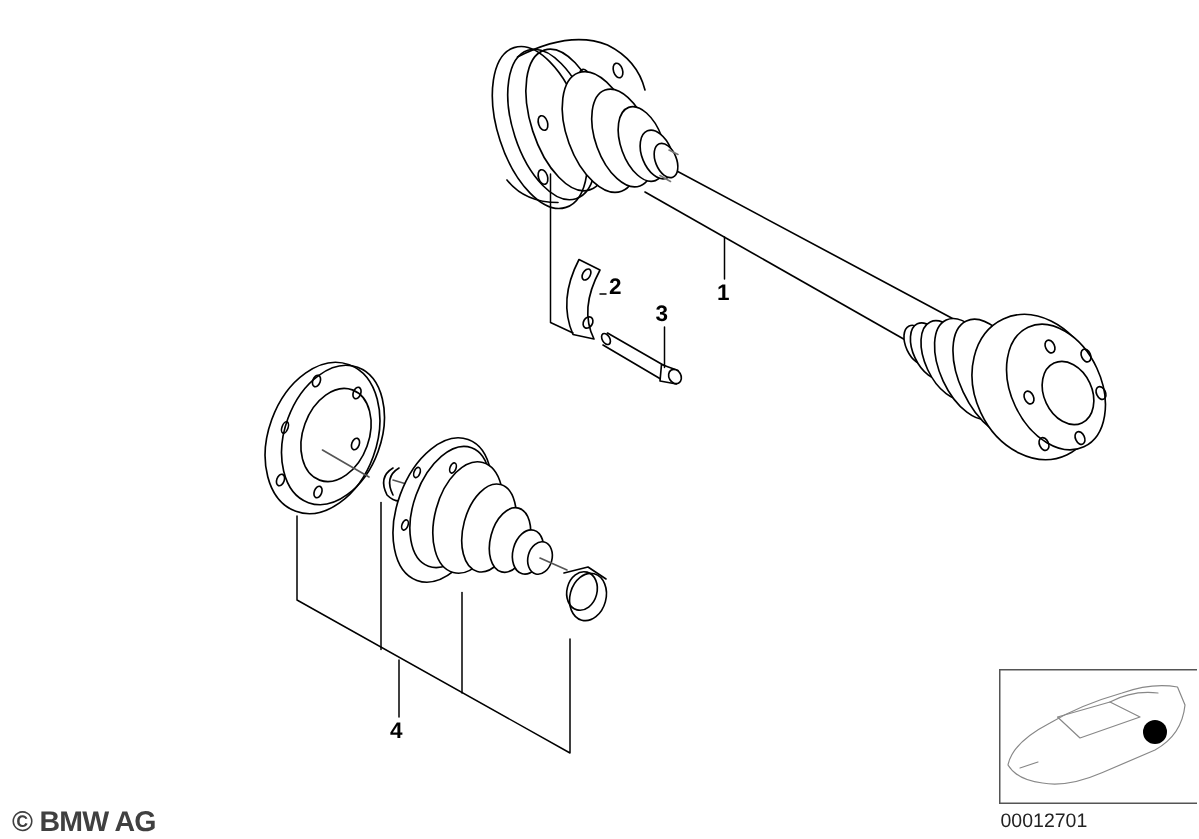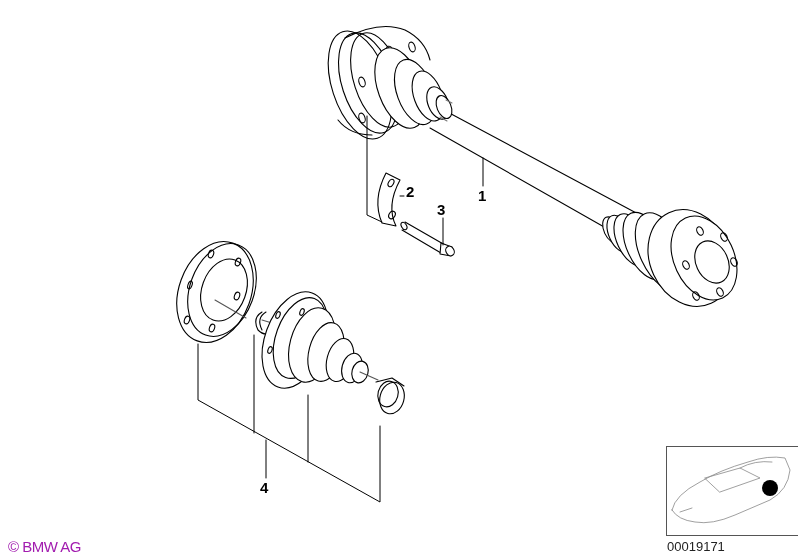"© BMW AG" .copyright { color: #a21caf -> #404040; font-size: 15px -> 19px; font-weight: normal -> bold }
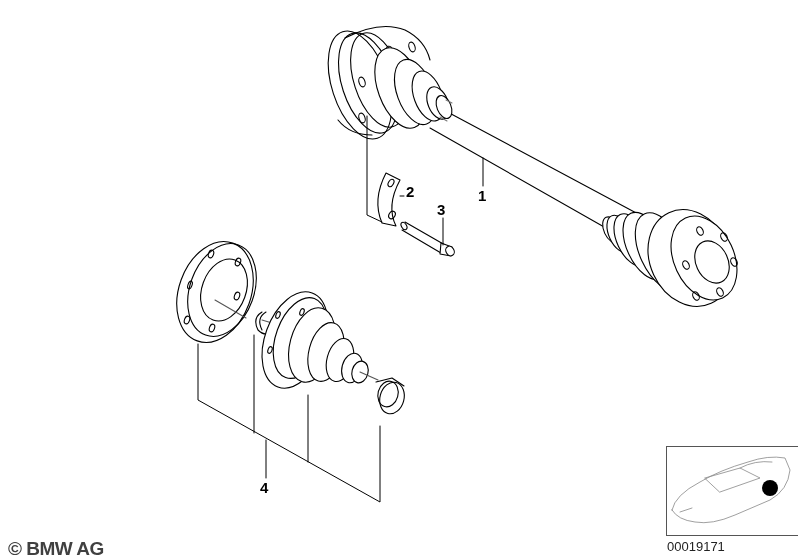"00019171" span.doc-id { text: 00019171 -> 00012701 }
